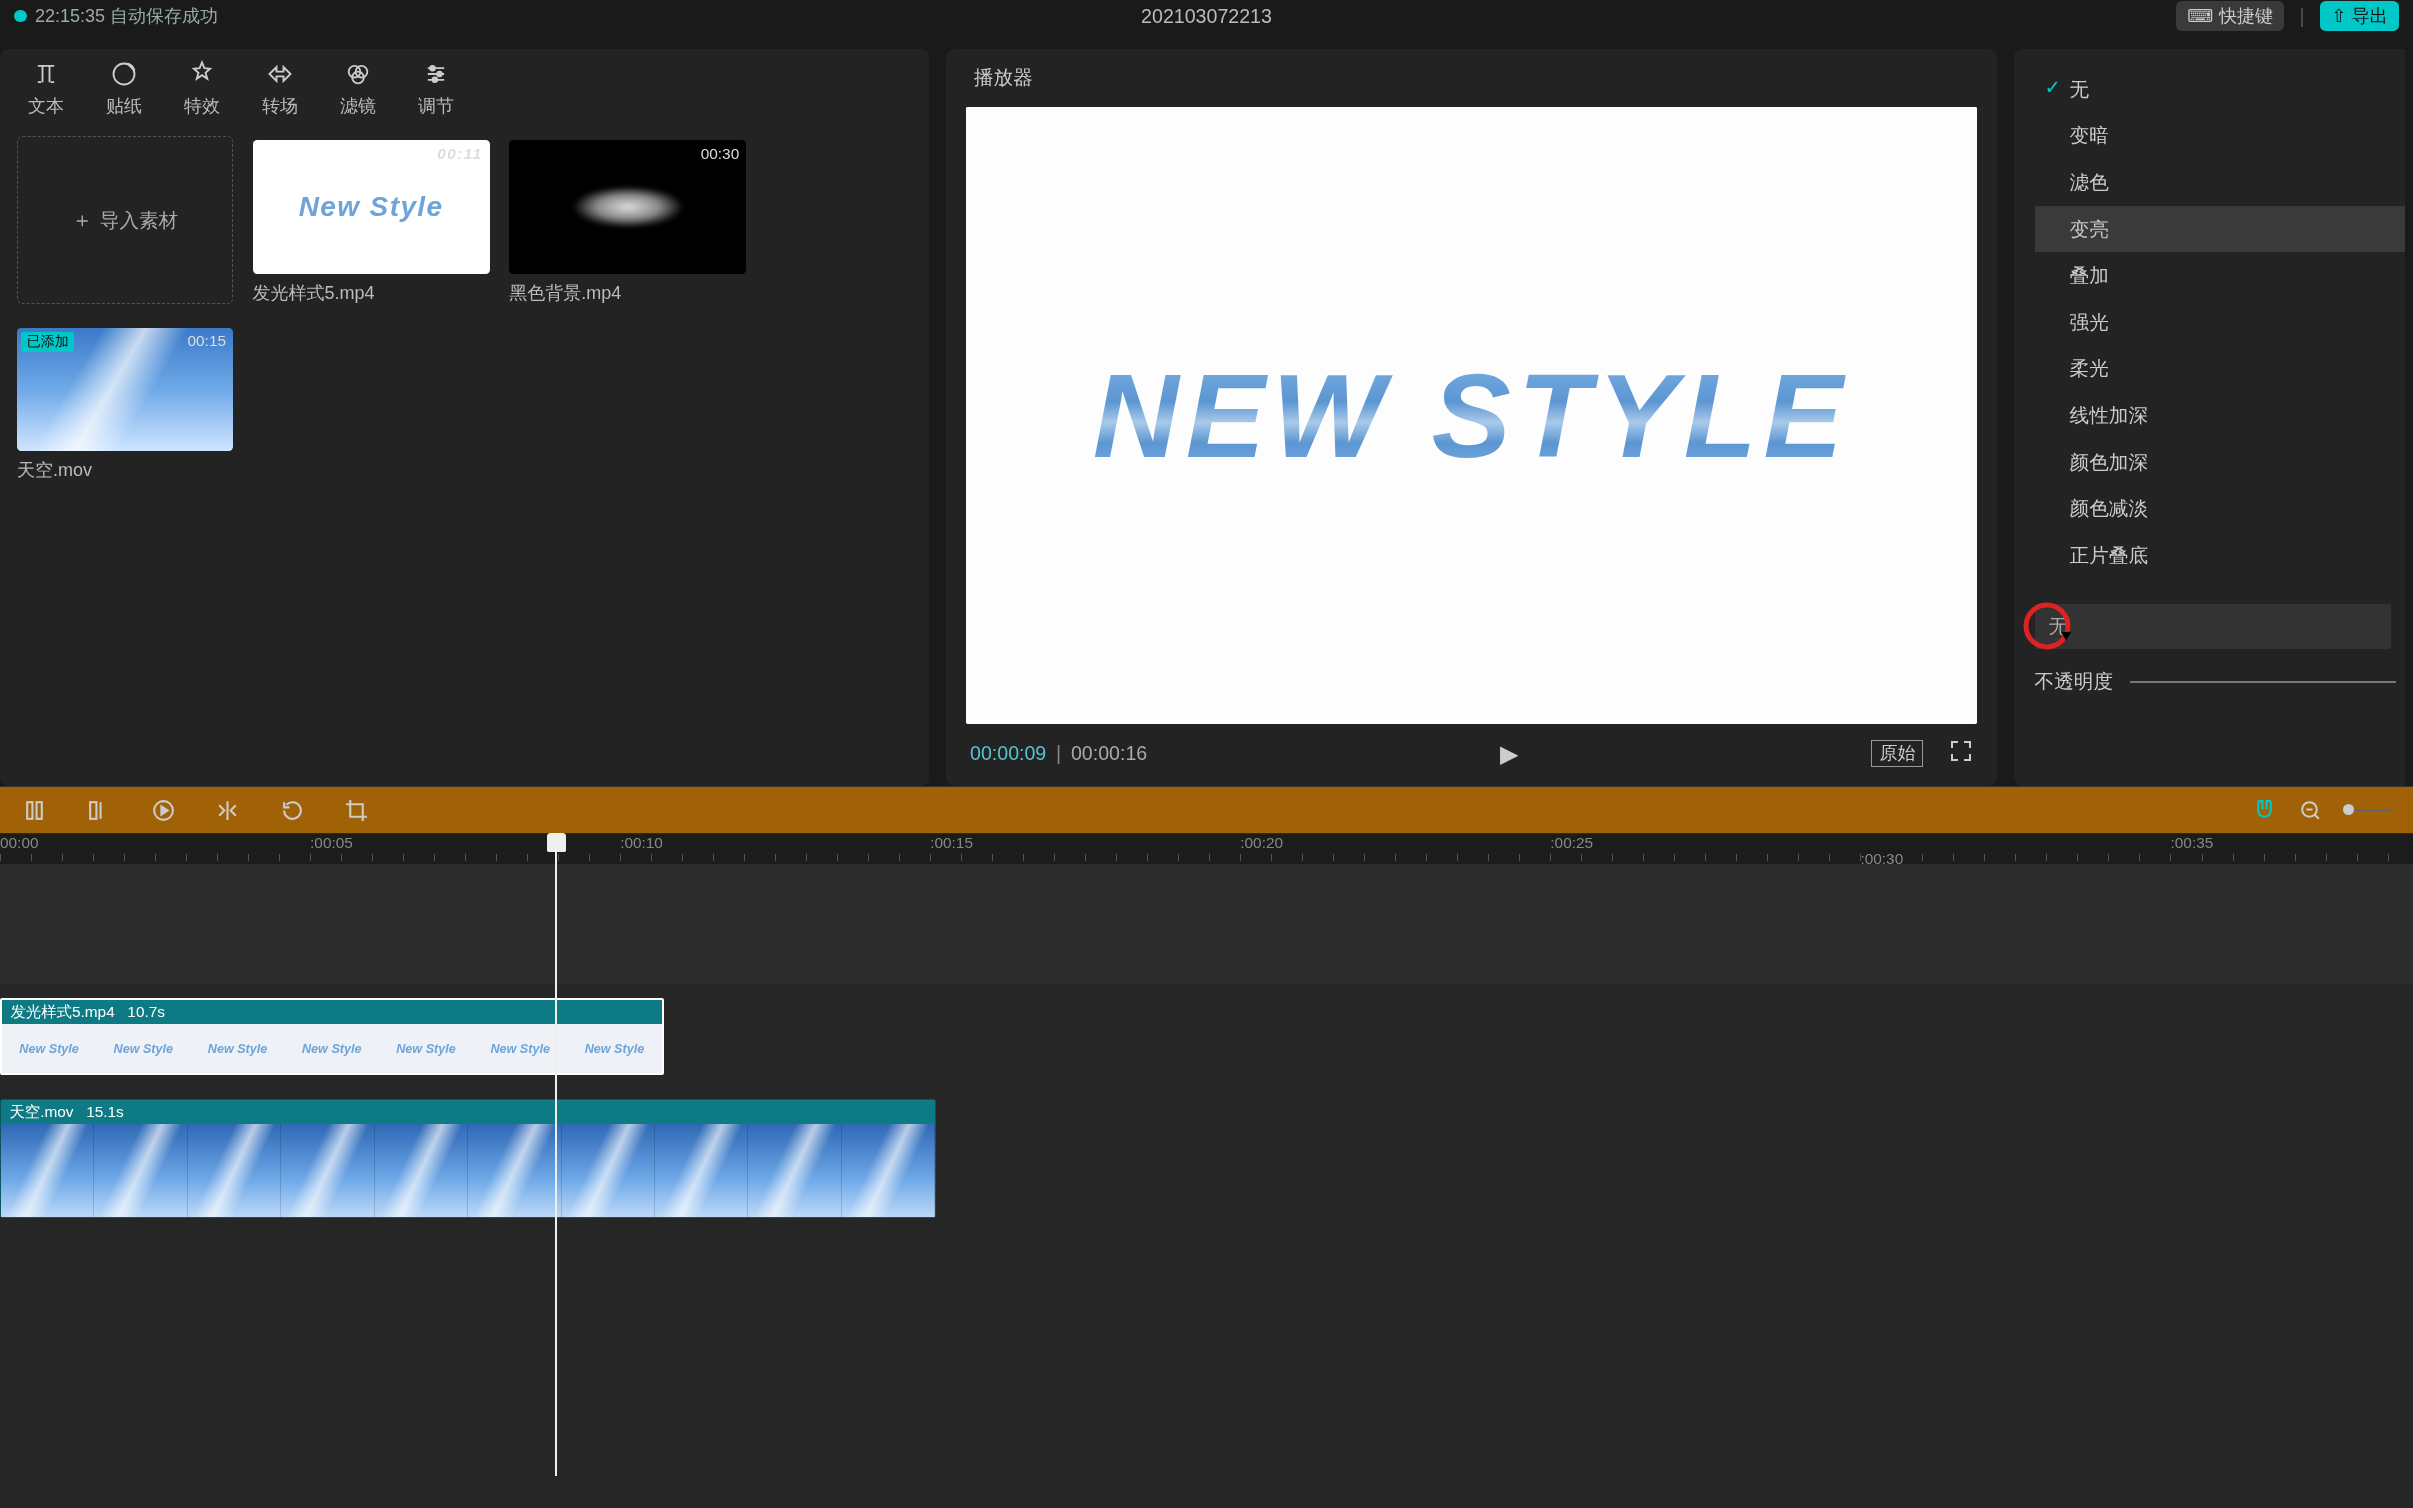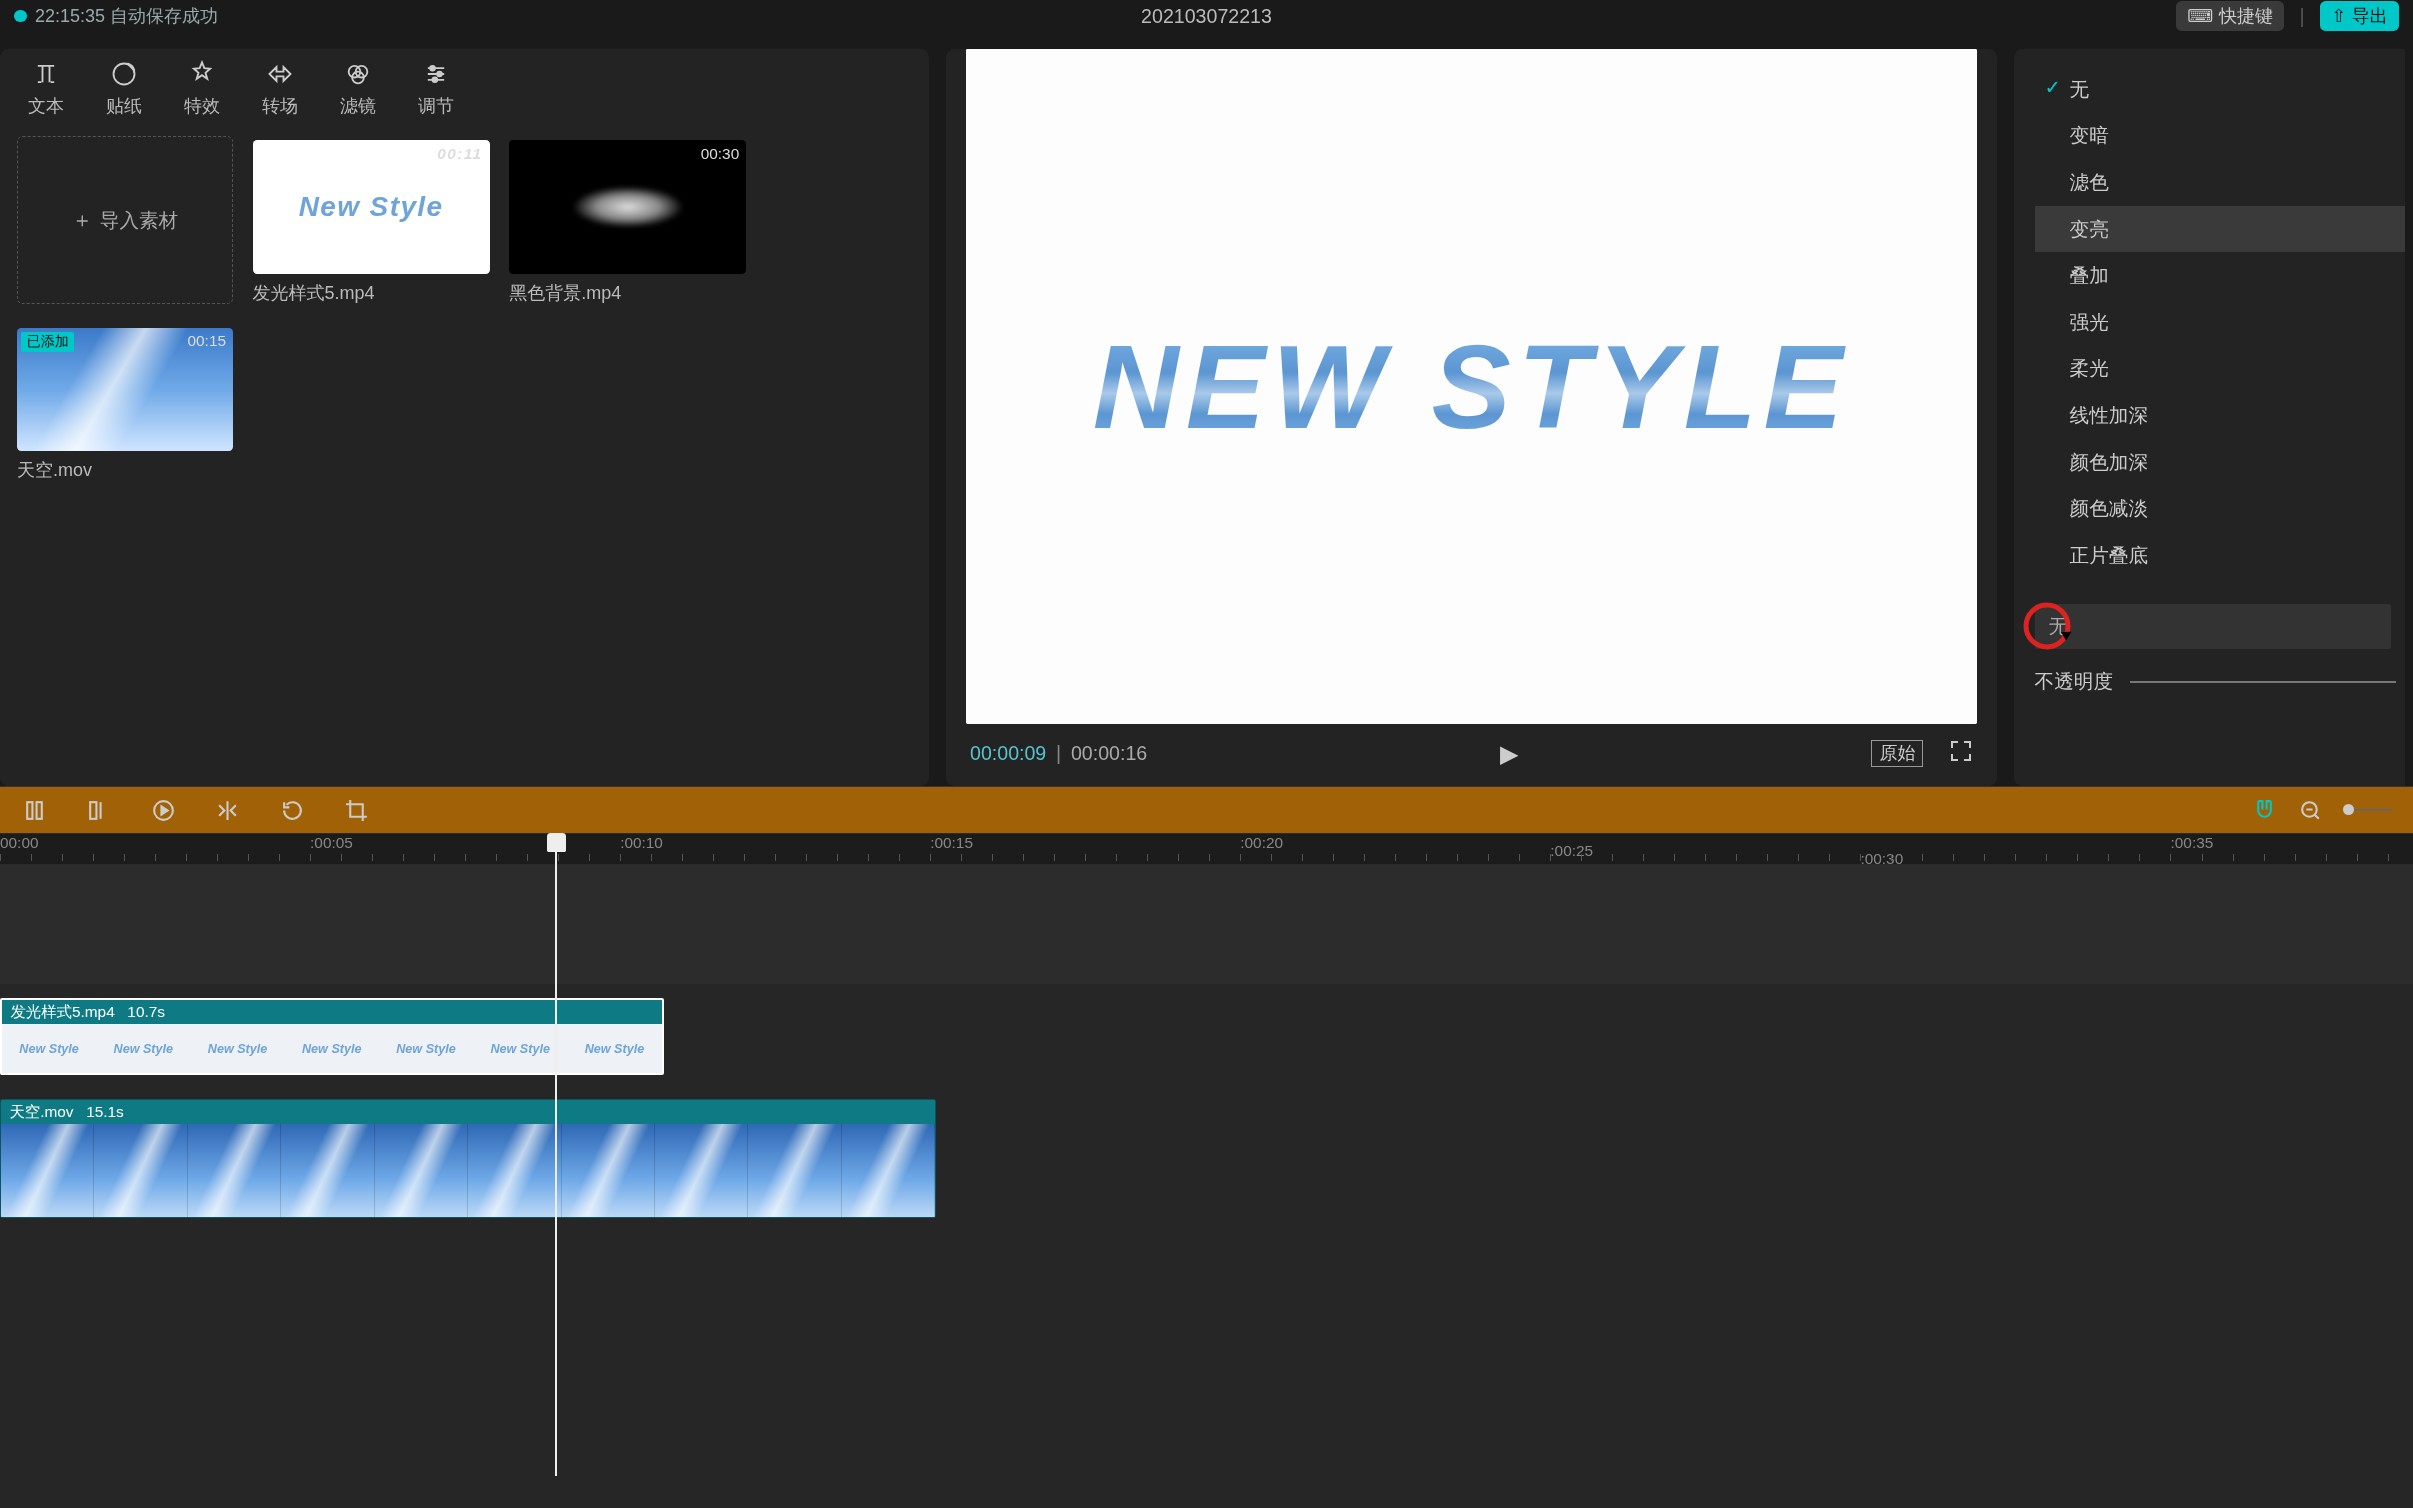"播放器" div.player-title { html: none -> <div>播放器</div> }
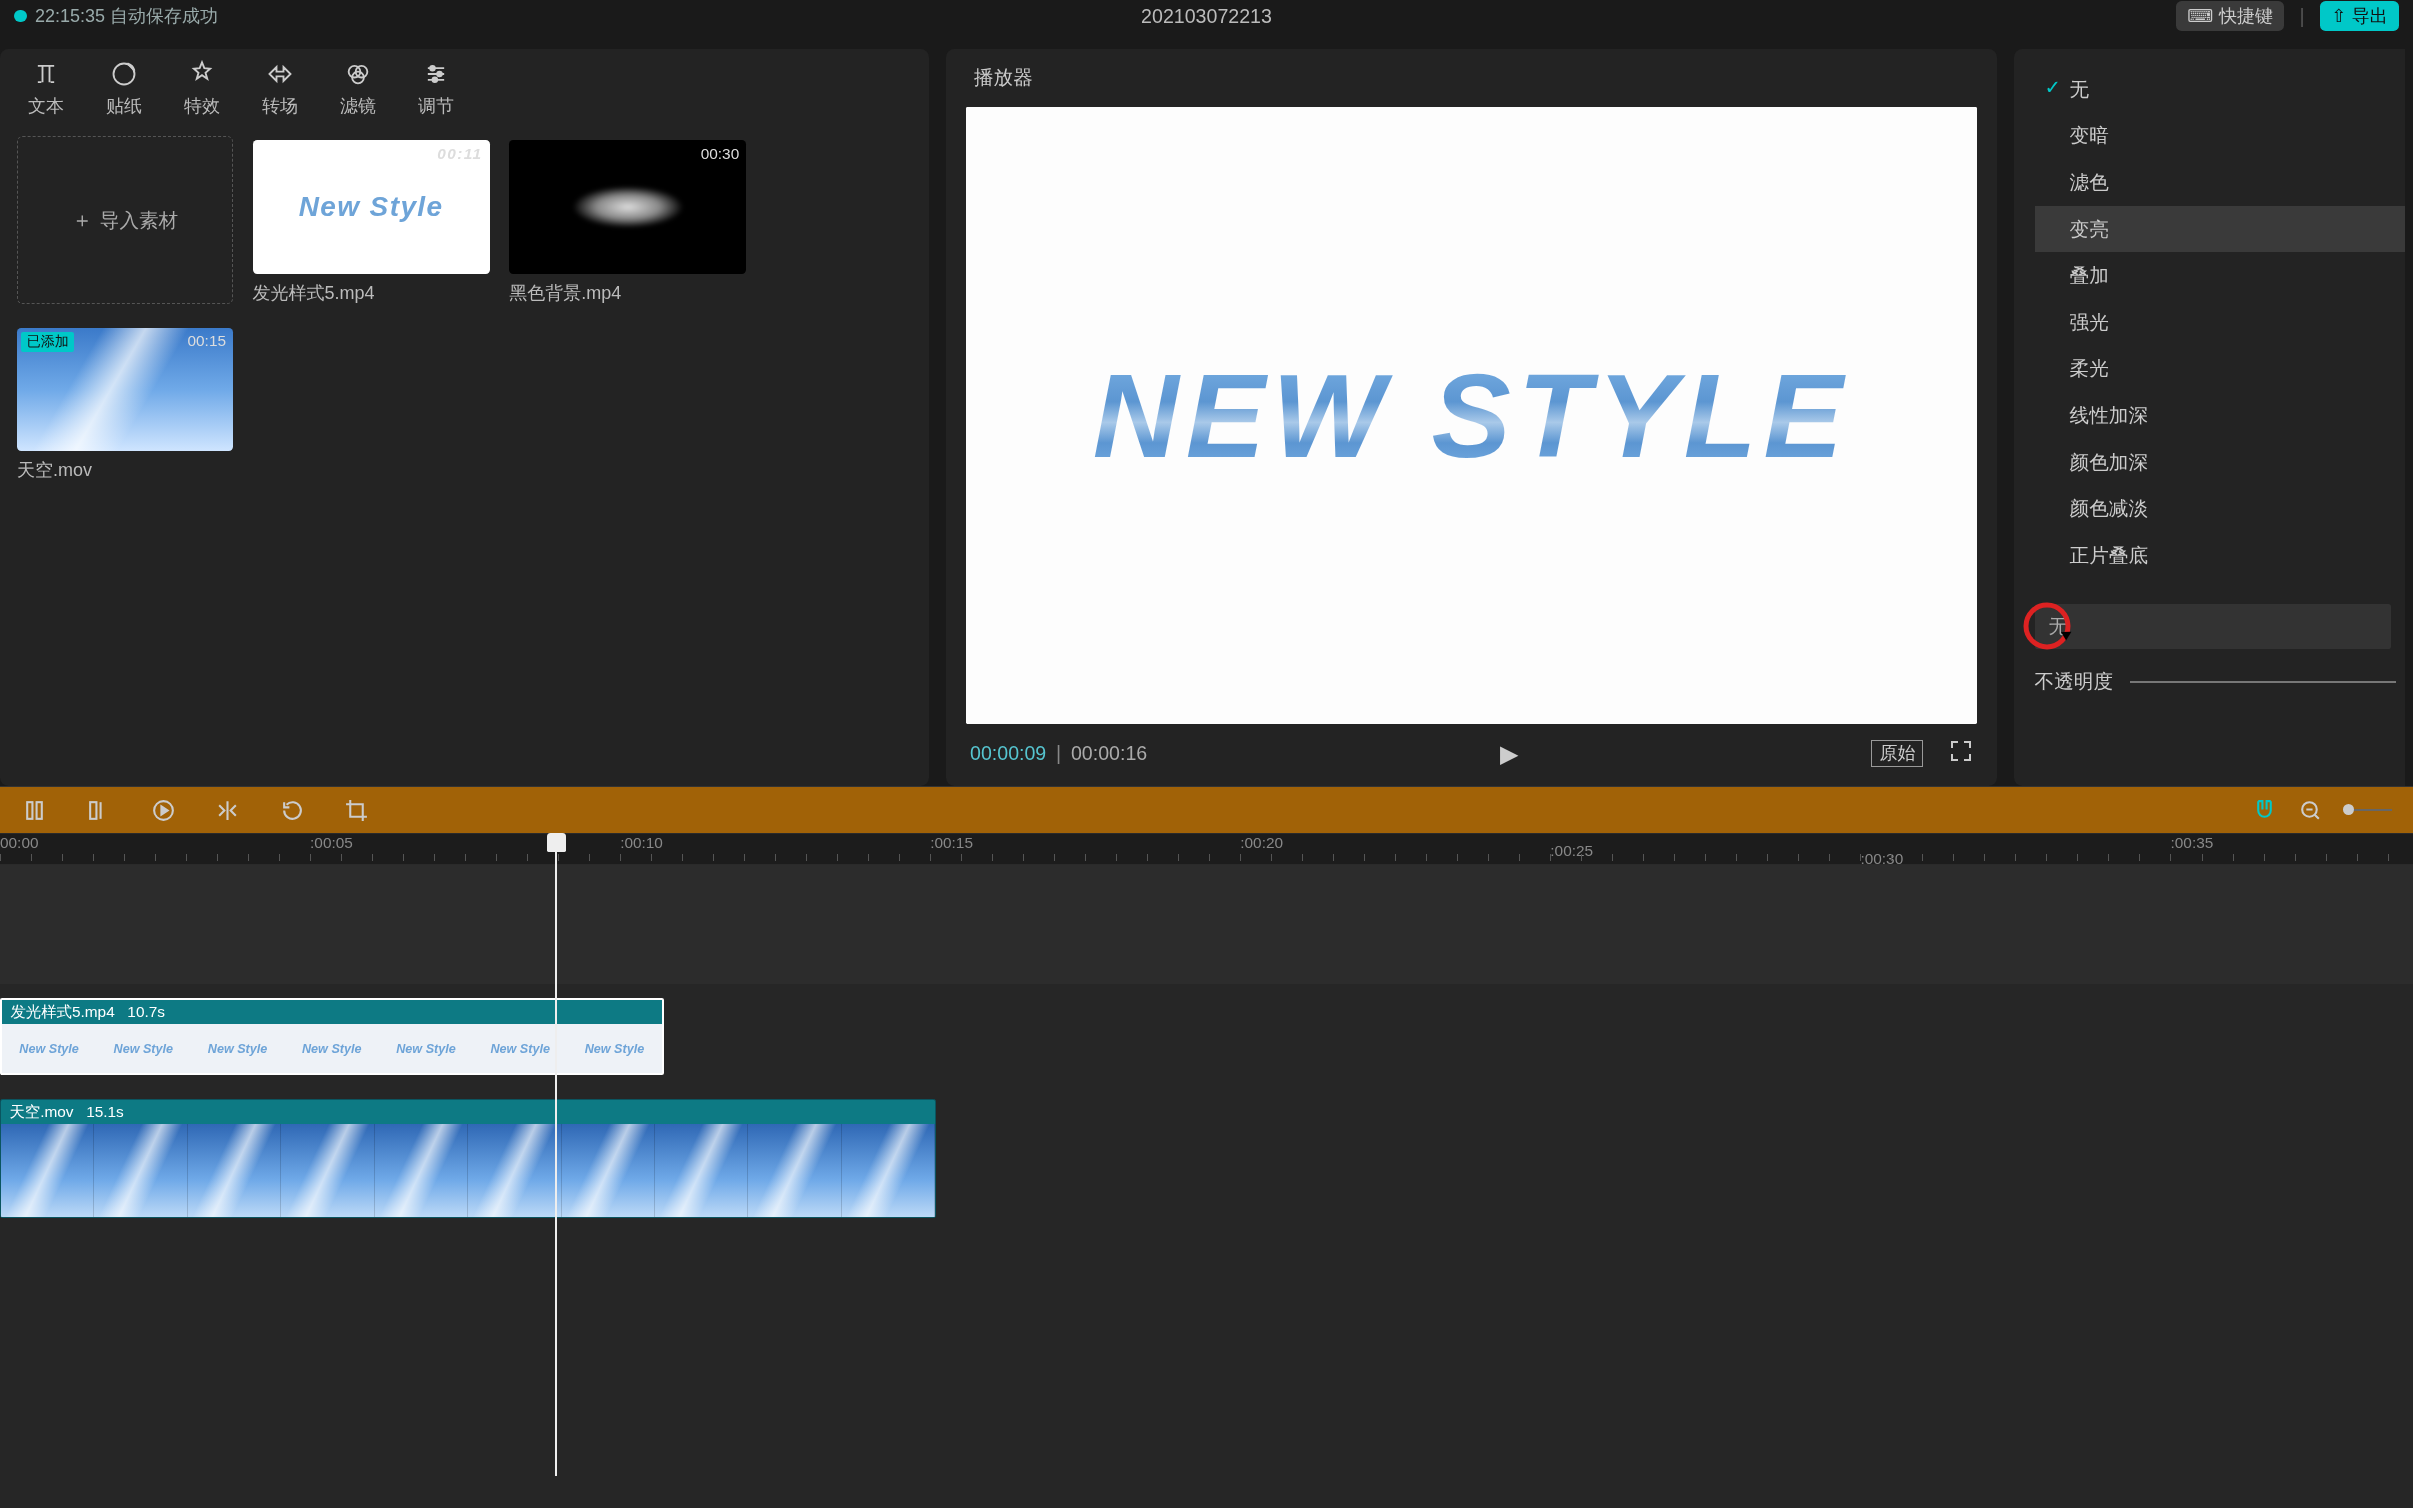":00:25" div.ruler-mark { margin-top: 8px -> none }
